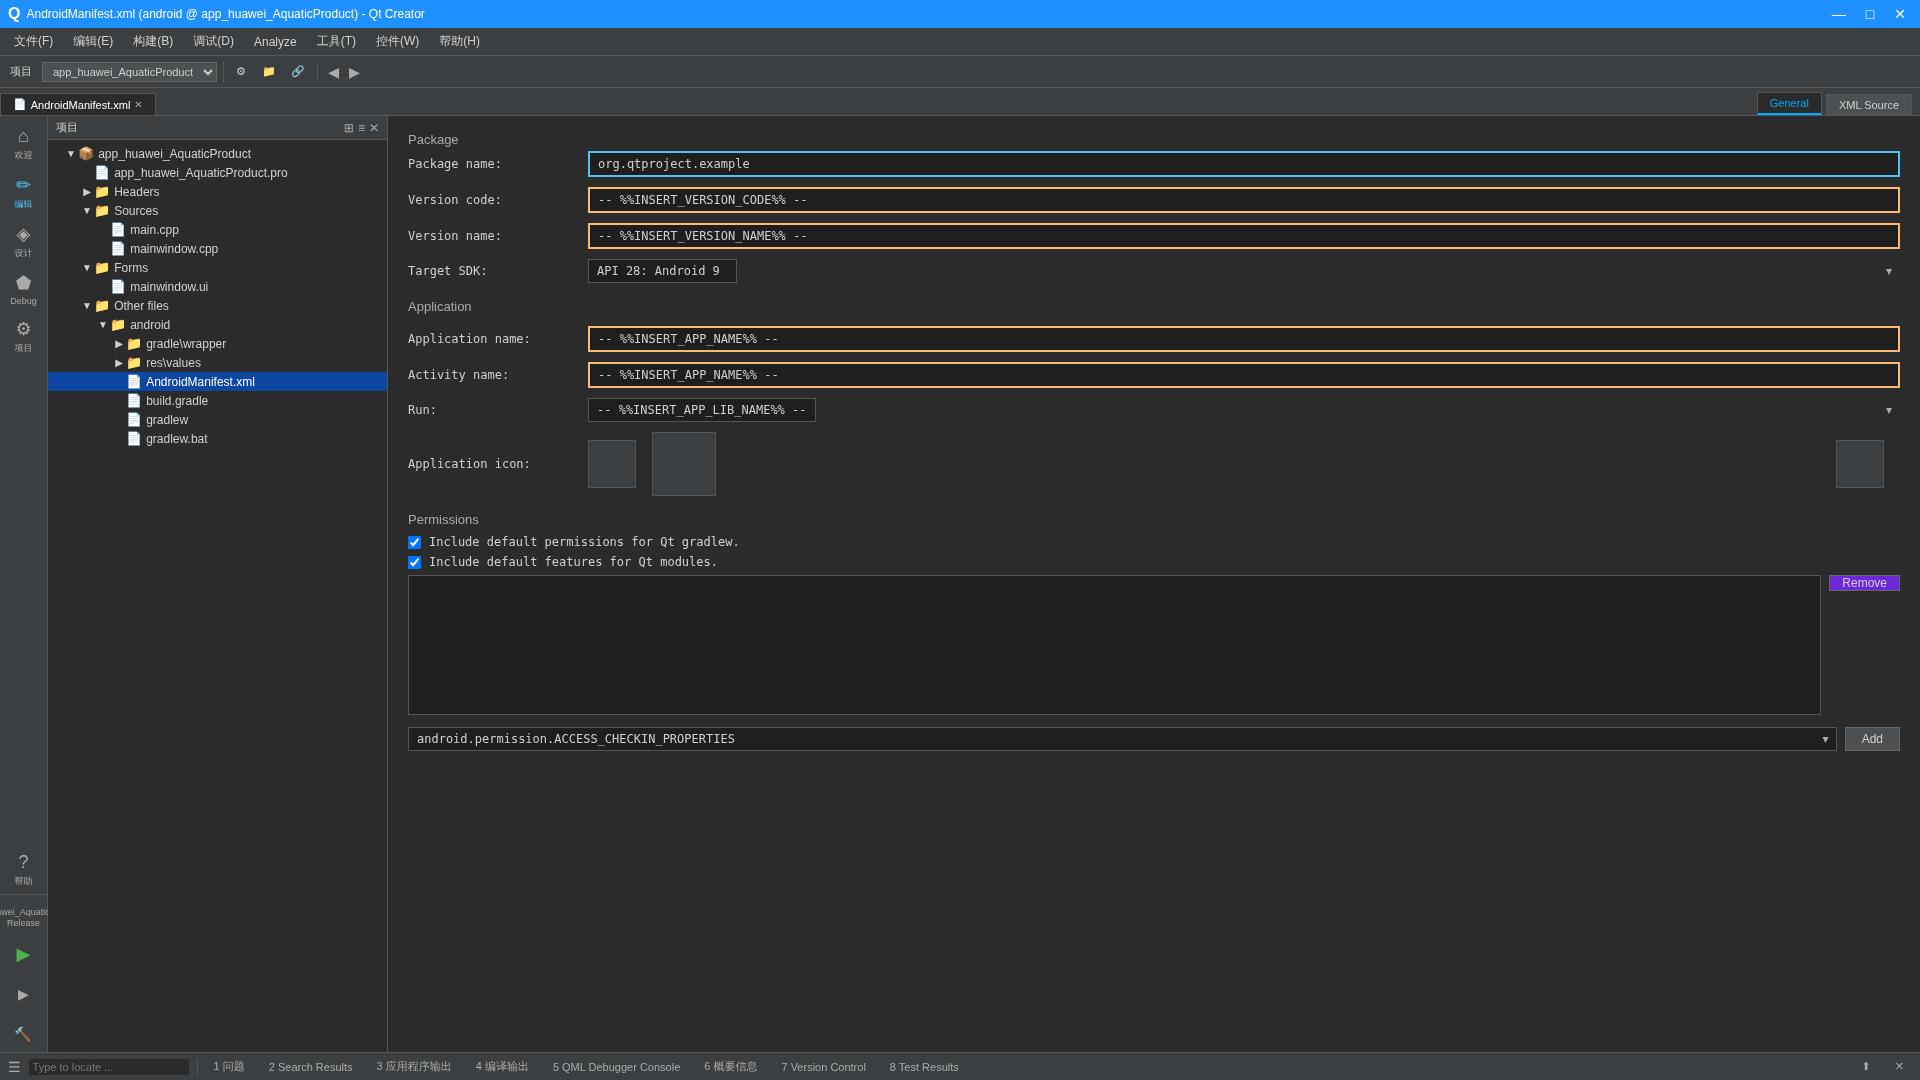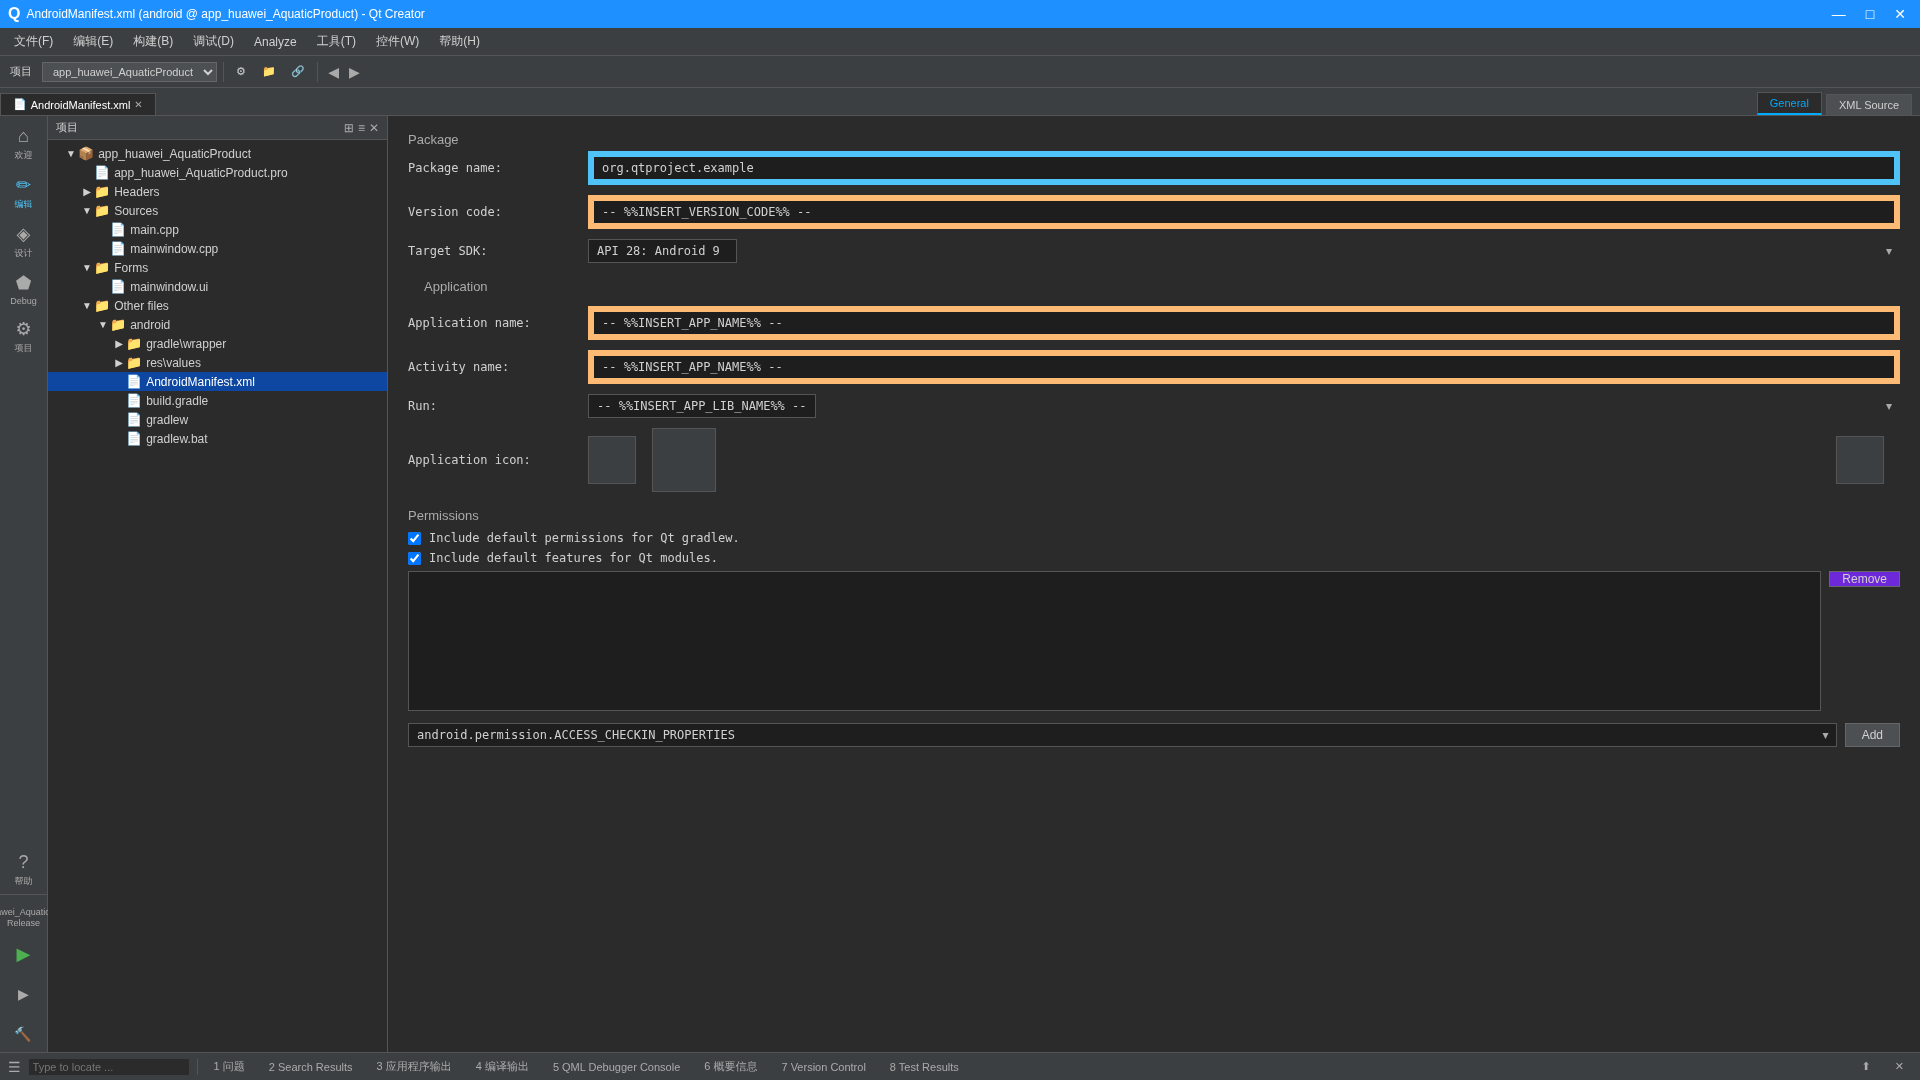"org.qtproject.example" .form-input { border: 6px solid #fdba74 -> 2px solid #fdba74 }
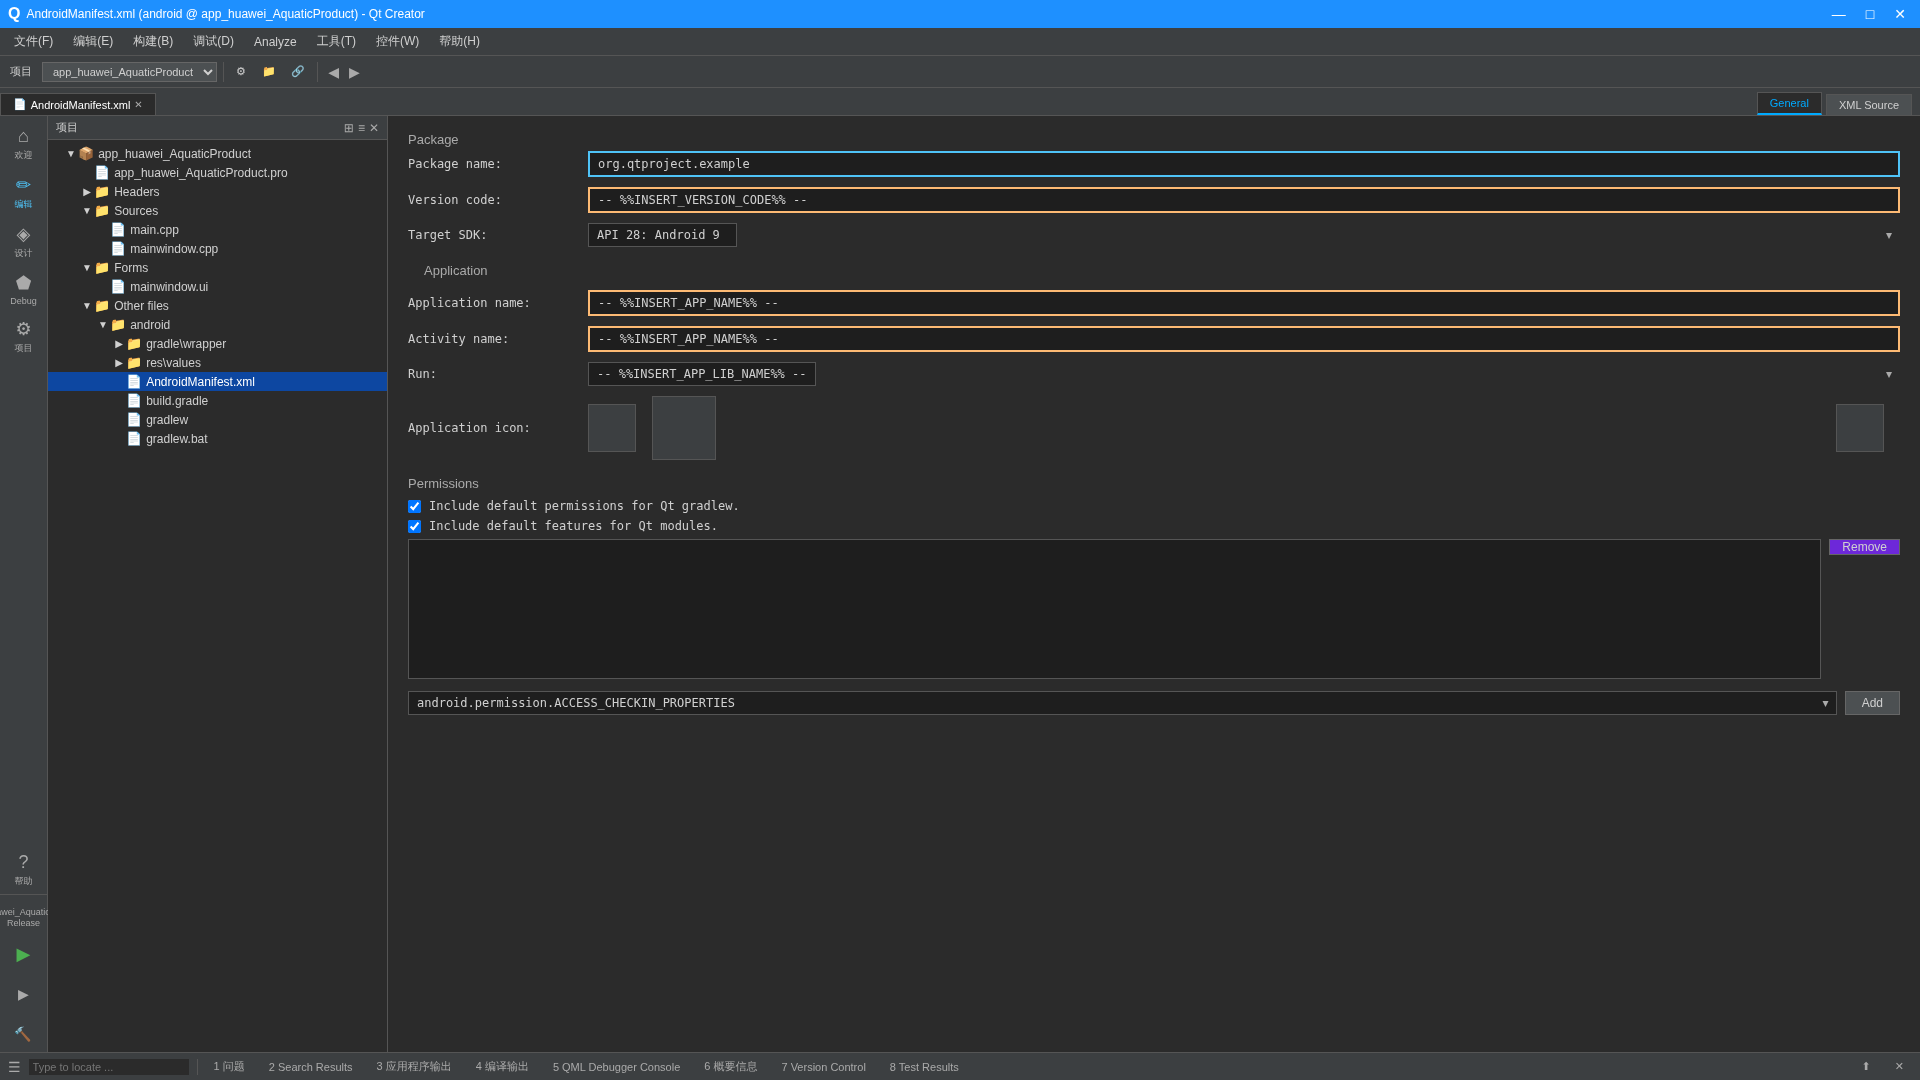"Version name:" div.form-row { html: none -> <div> <span>Version name:</span> <input> </div> }
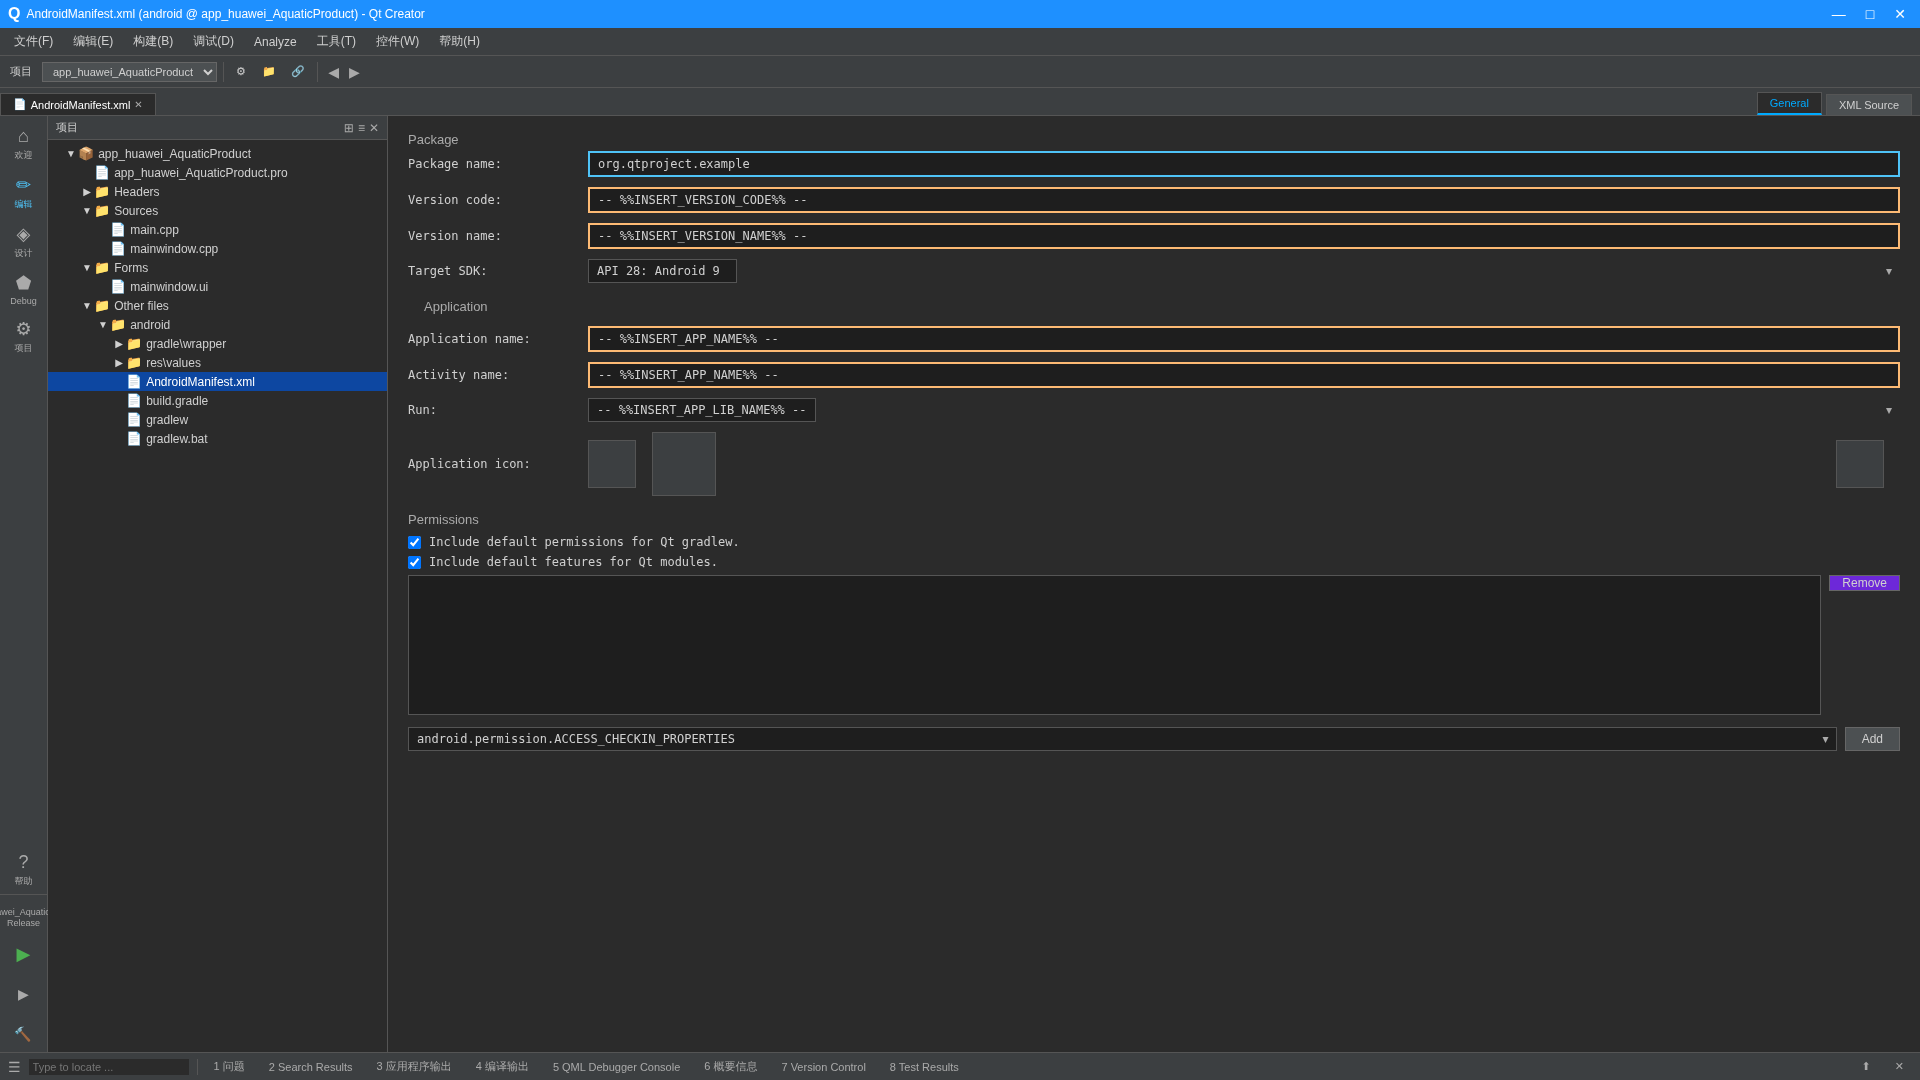"Application" .app-section-title { margin: 16px 0 12px 16px -> 16px 0 12px 0 }
